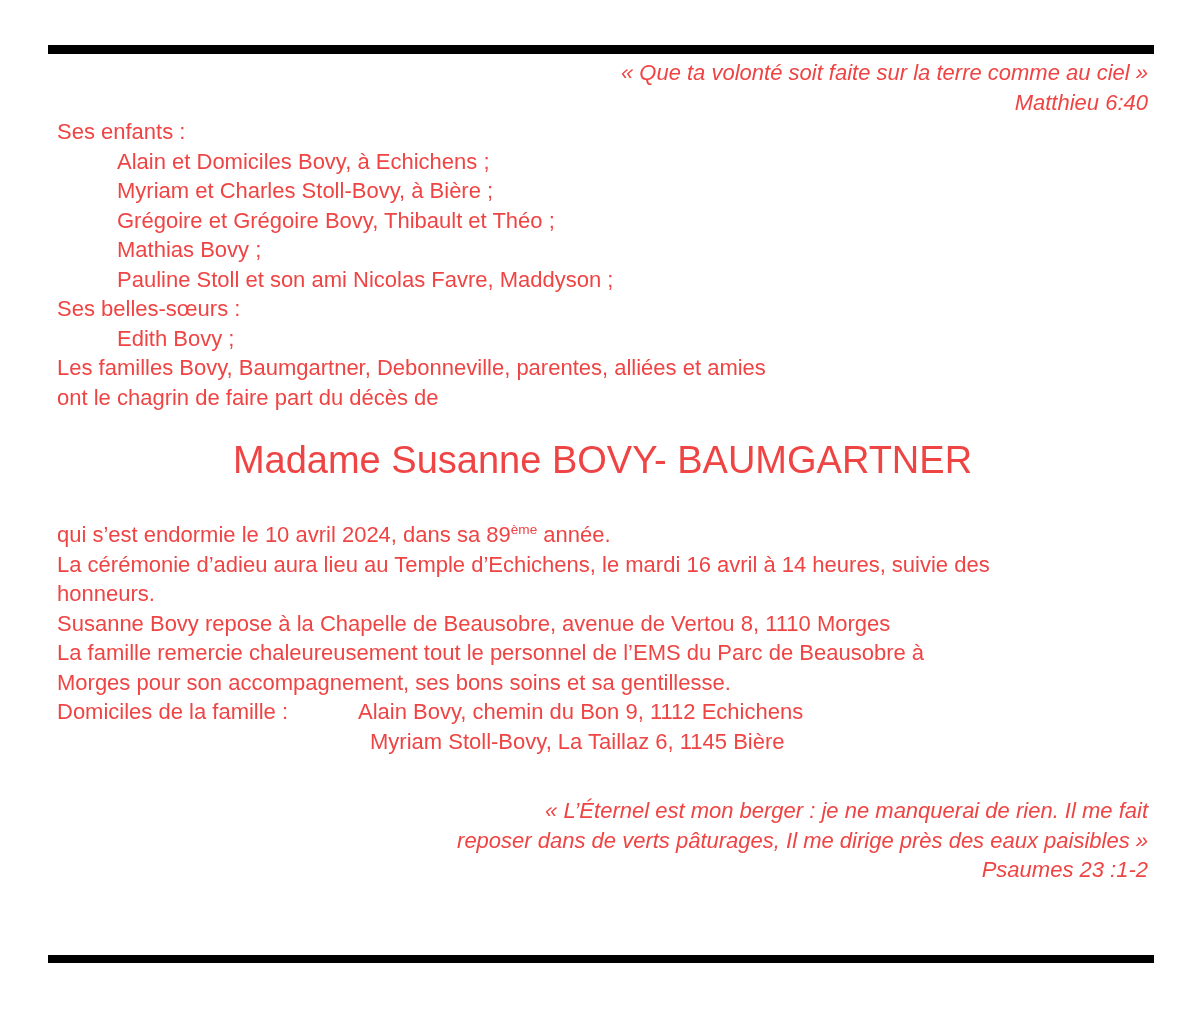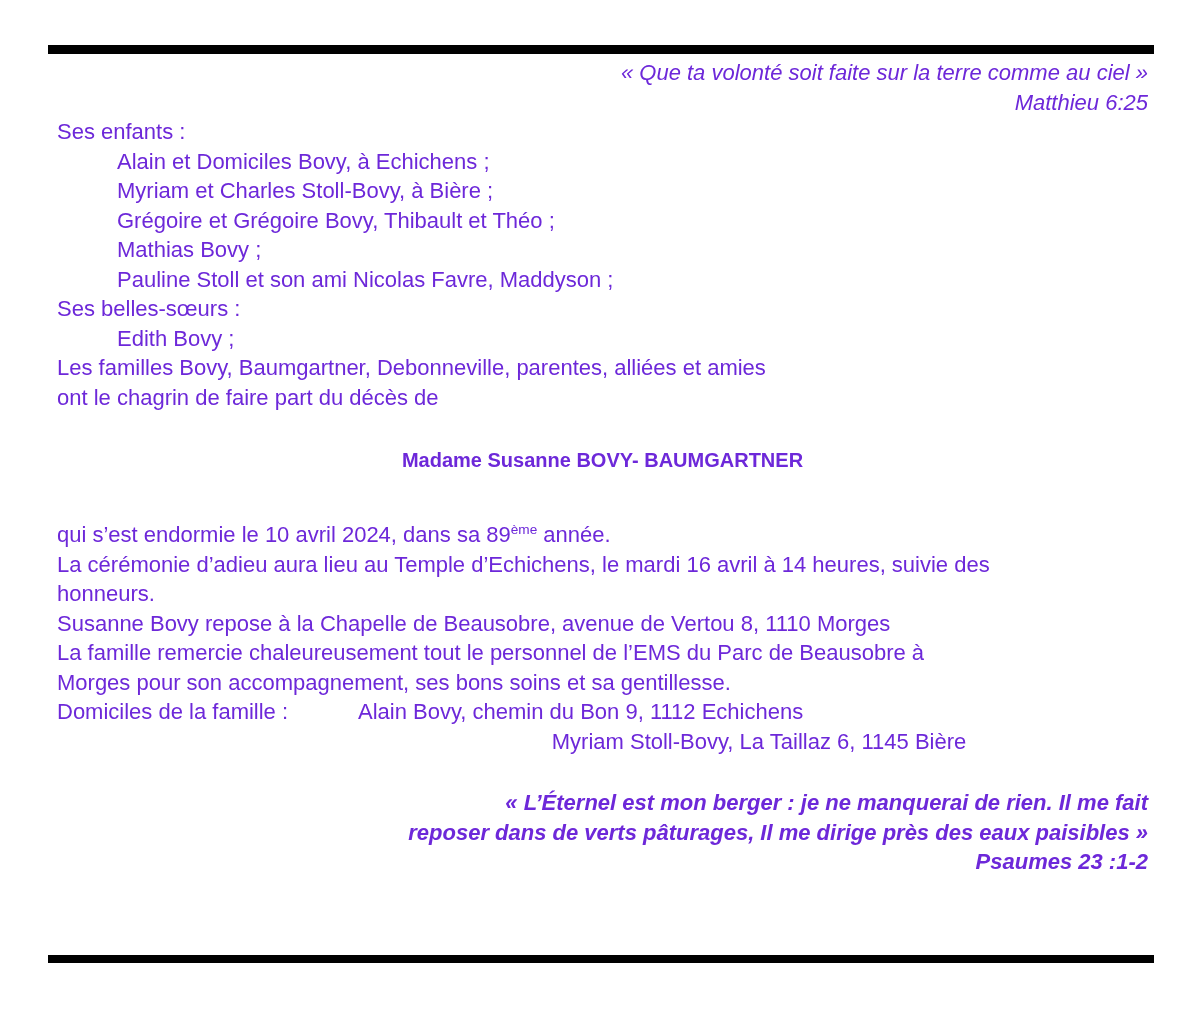"« Que ta volonté soit" .page { color: #6d28d9 -> #ef4444 }
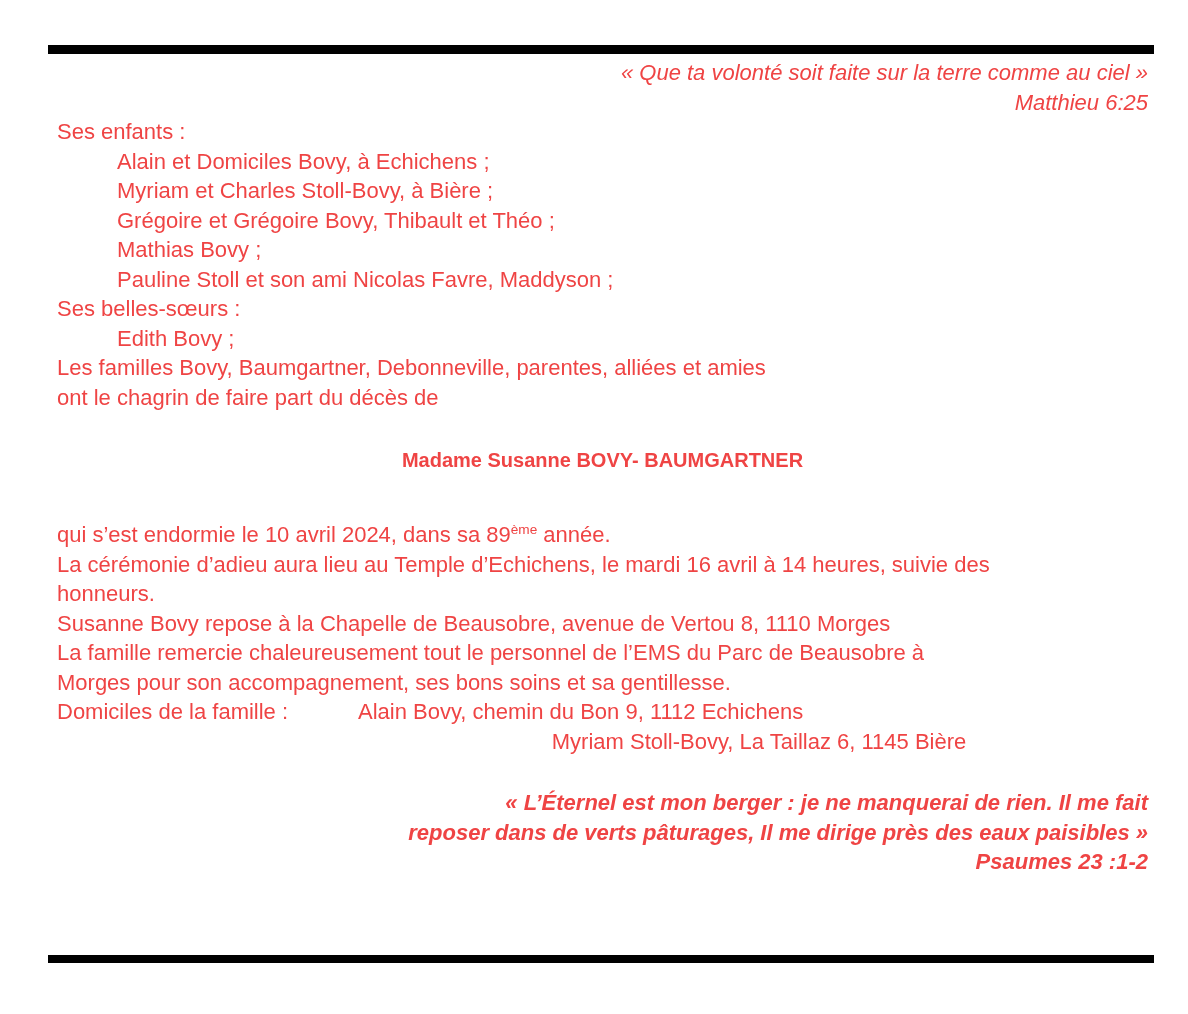"Matthieu 6:25" div.line { text: 6:25 -> 6:40 }
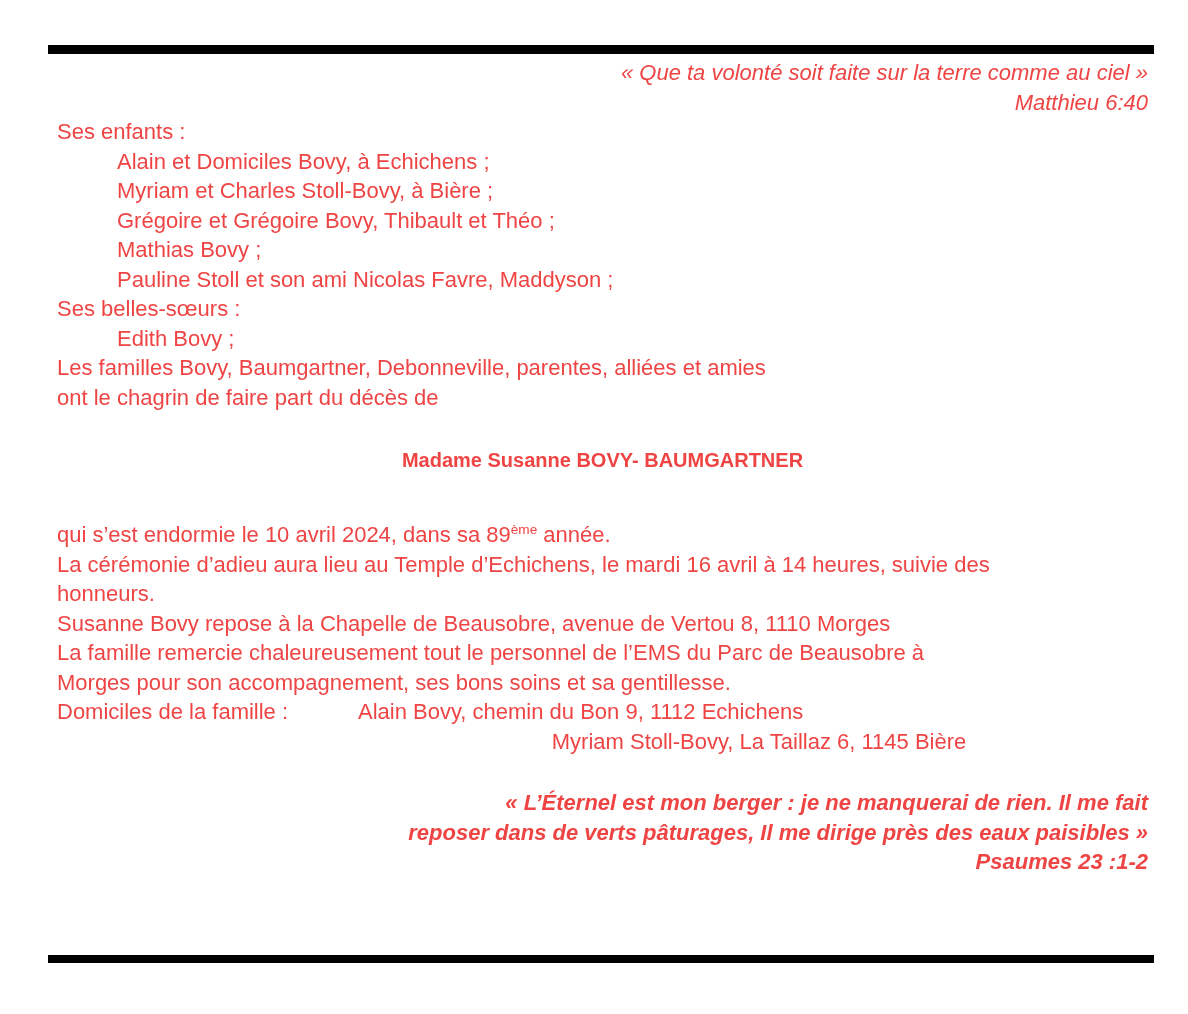"Madame Susanne BOVY- BAUMGARTNER" .title { font-size: 20px -> 38px; font-weight: bold -> normal }
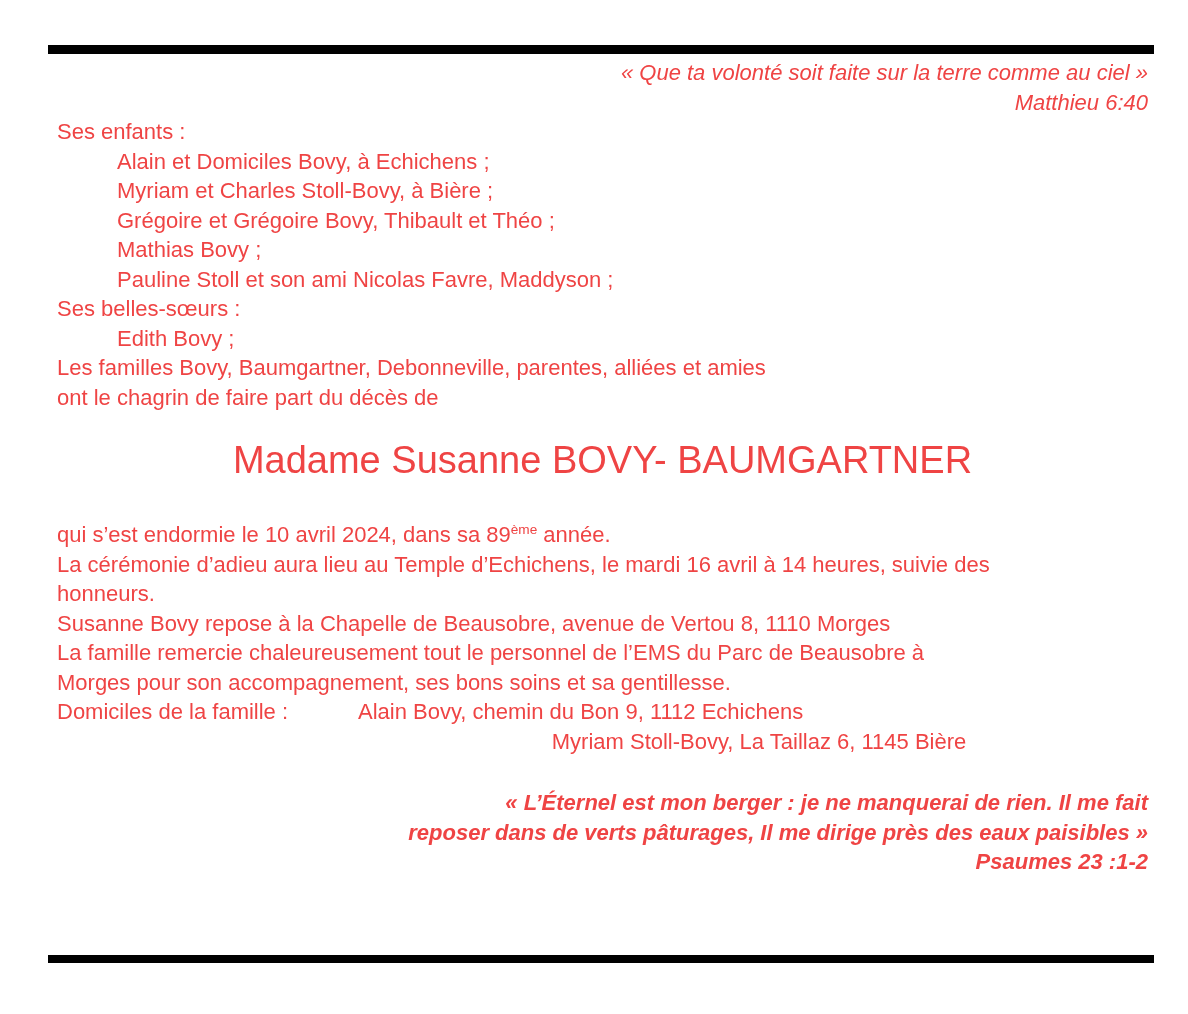"Myriam Stoll-Bovy, La Taillaz 6," .address-2 { text-align: center -> none }
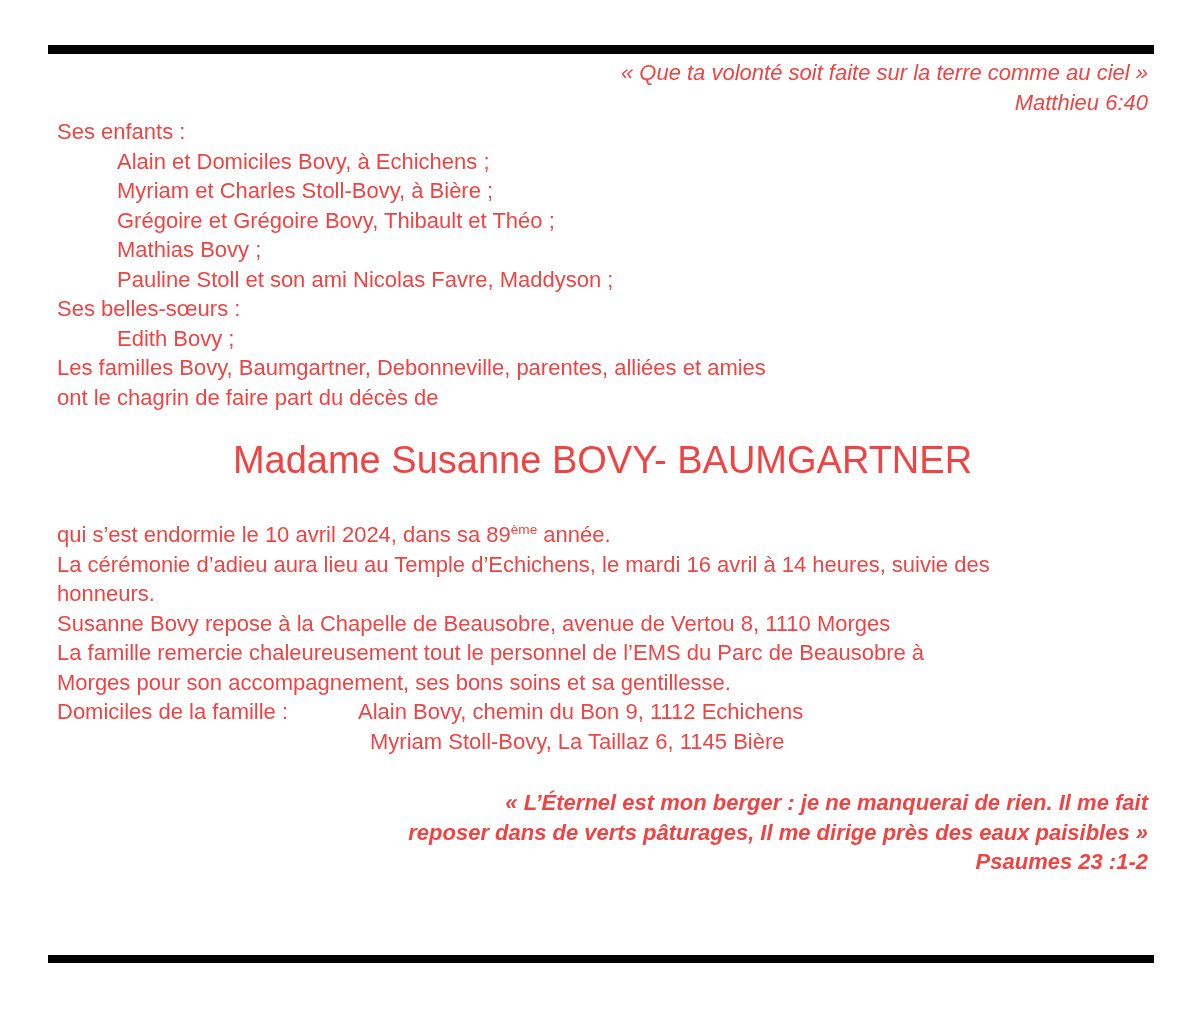"« L’Éternel est mon berger" .epigraph.bottom { font-weight: bold -> none; margin-top: 32px -> 40px }
